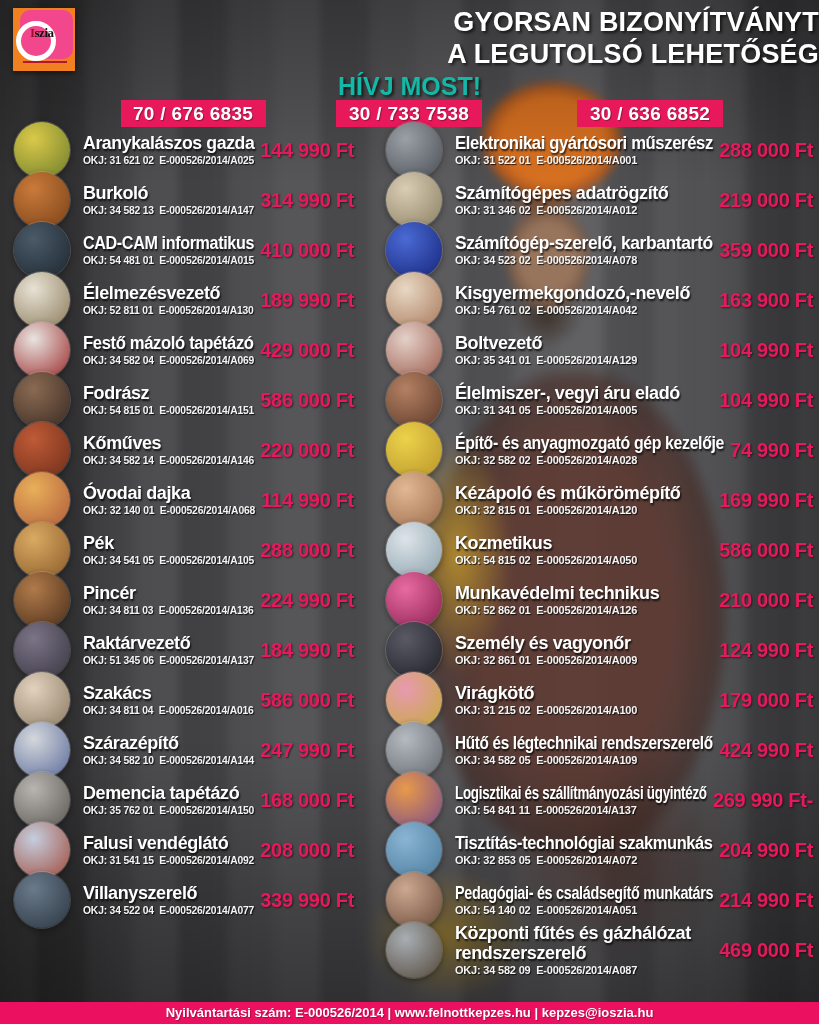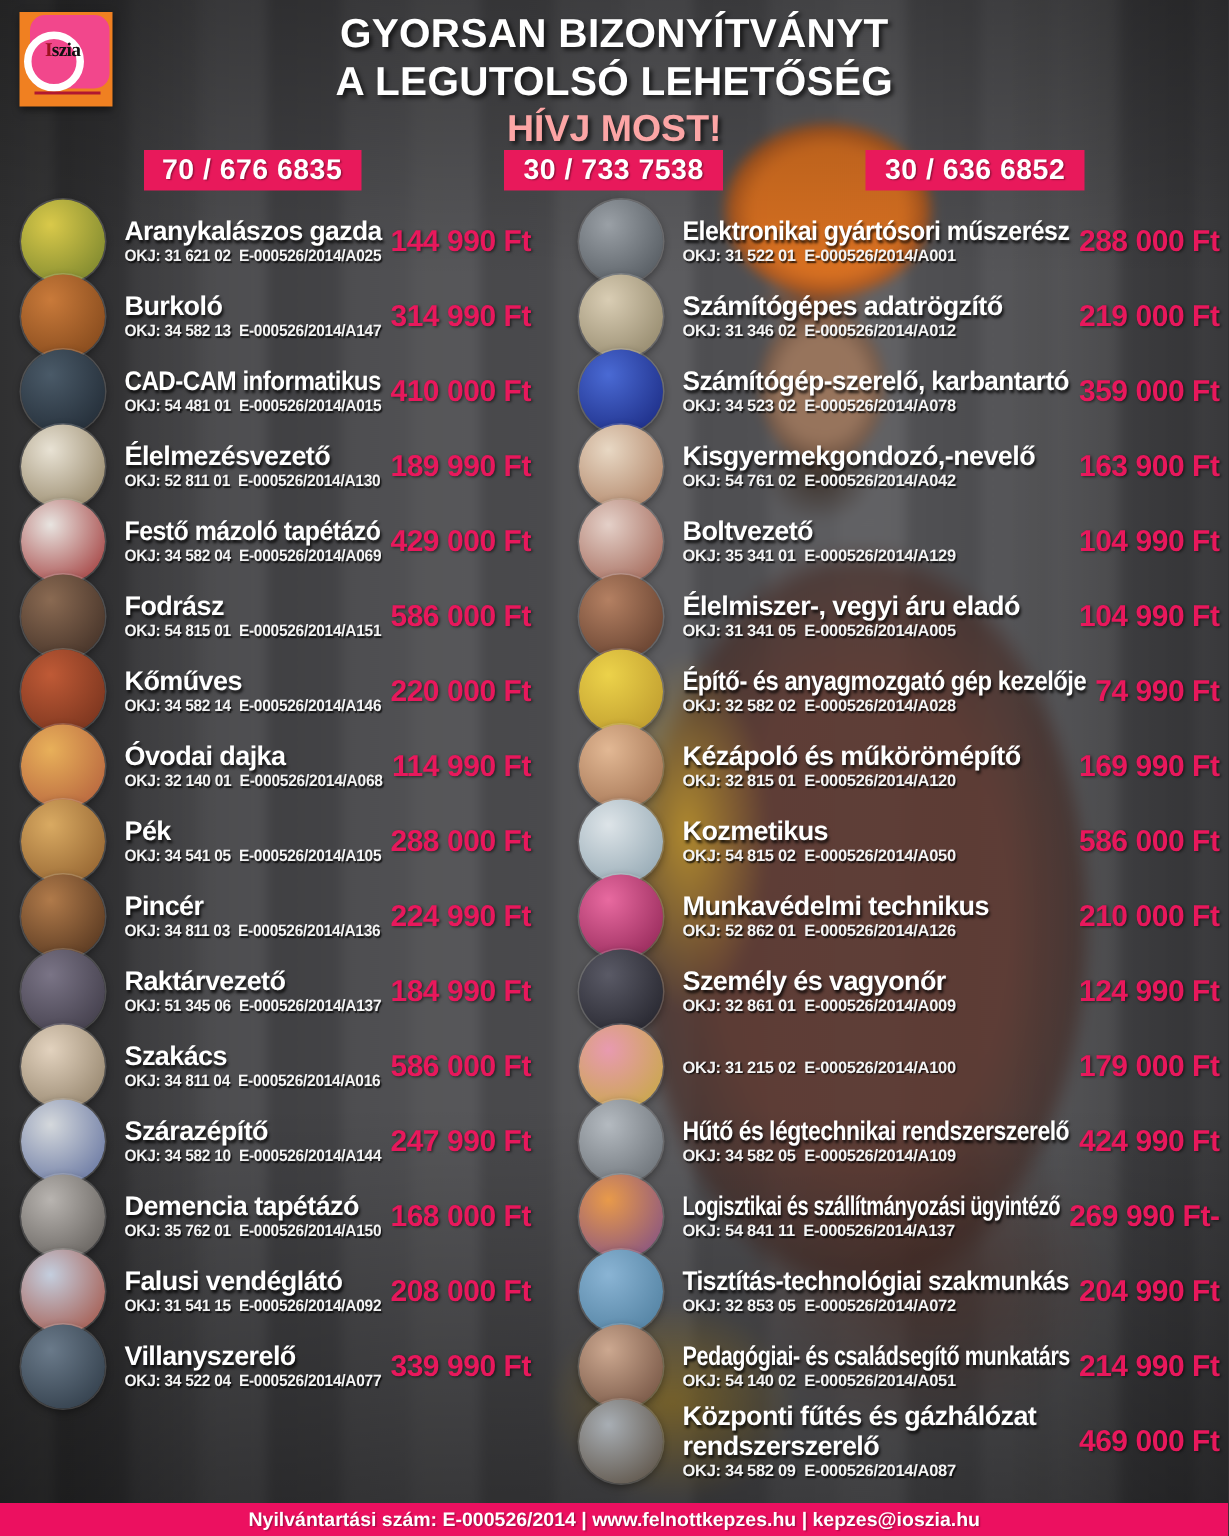"GYORSAN BIZONYÍTVÁNYT" .headline { text-align: center -> right }
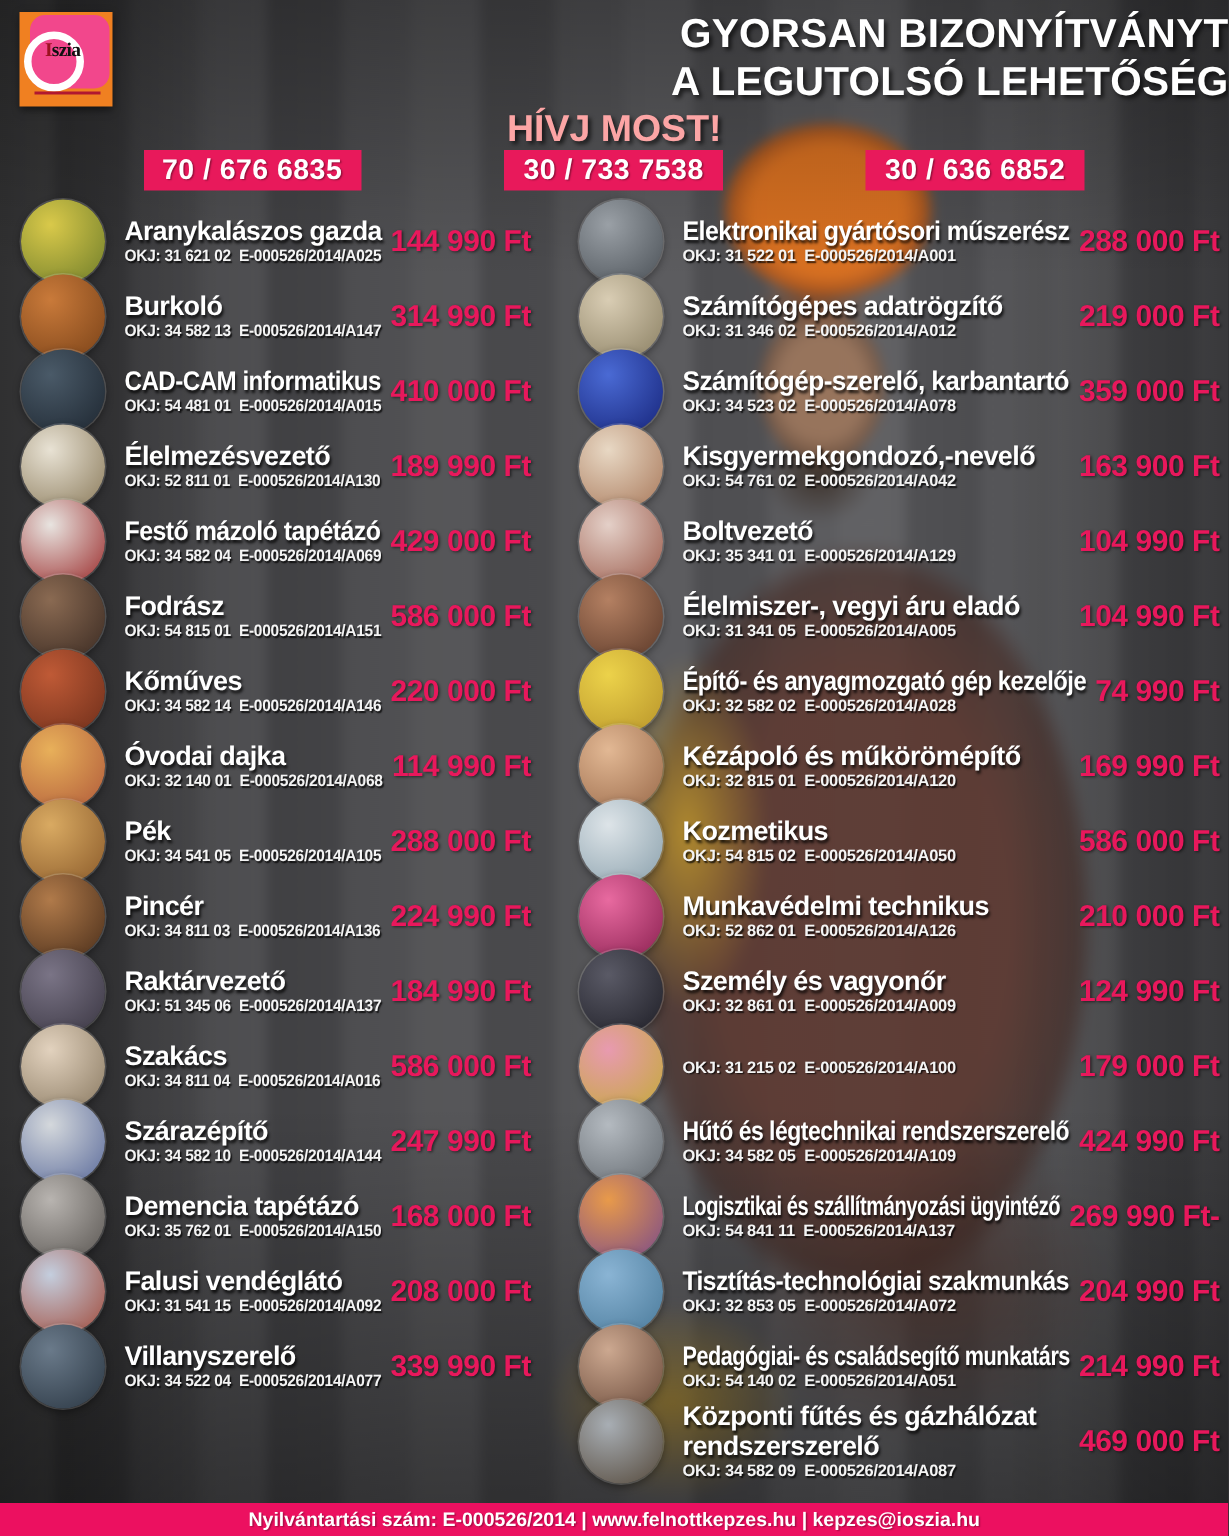"HÍVJ MOST!" .call-now { color: #fca5a5 -> #14b8a6 }
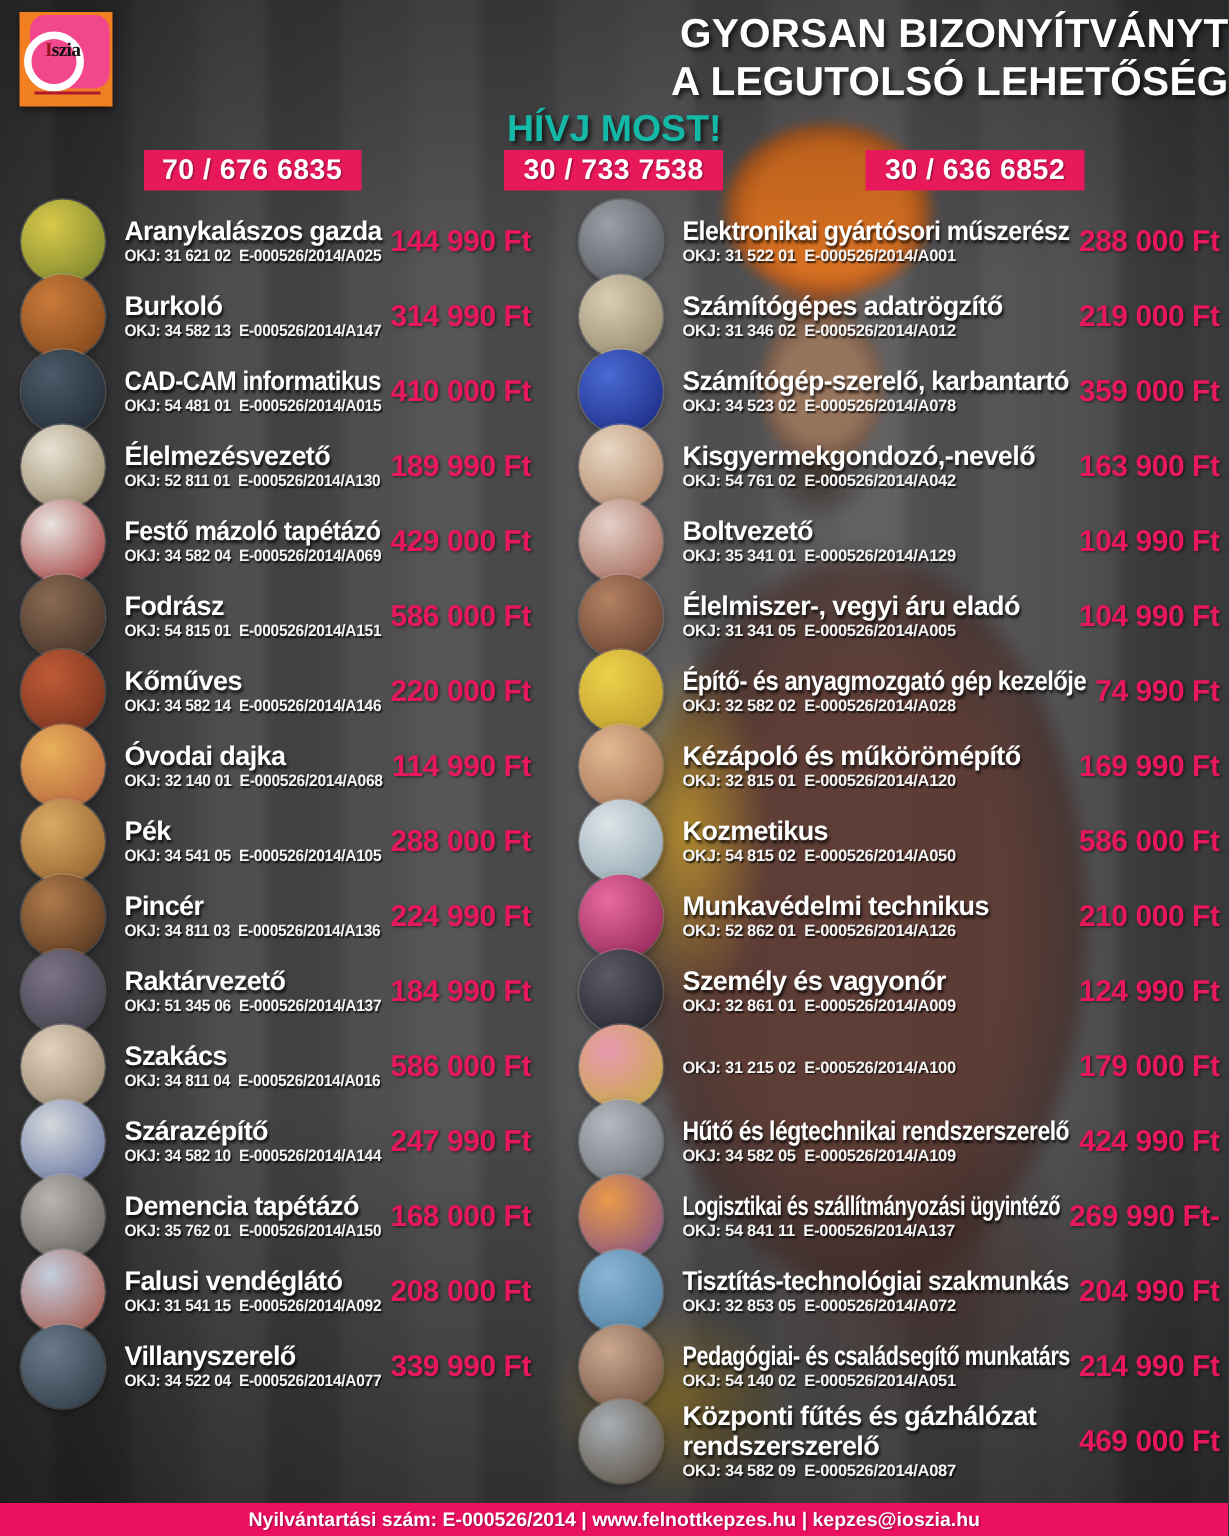"70 / 676 6835" .phone1 { left: 96px -> 121px }
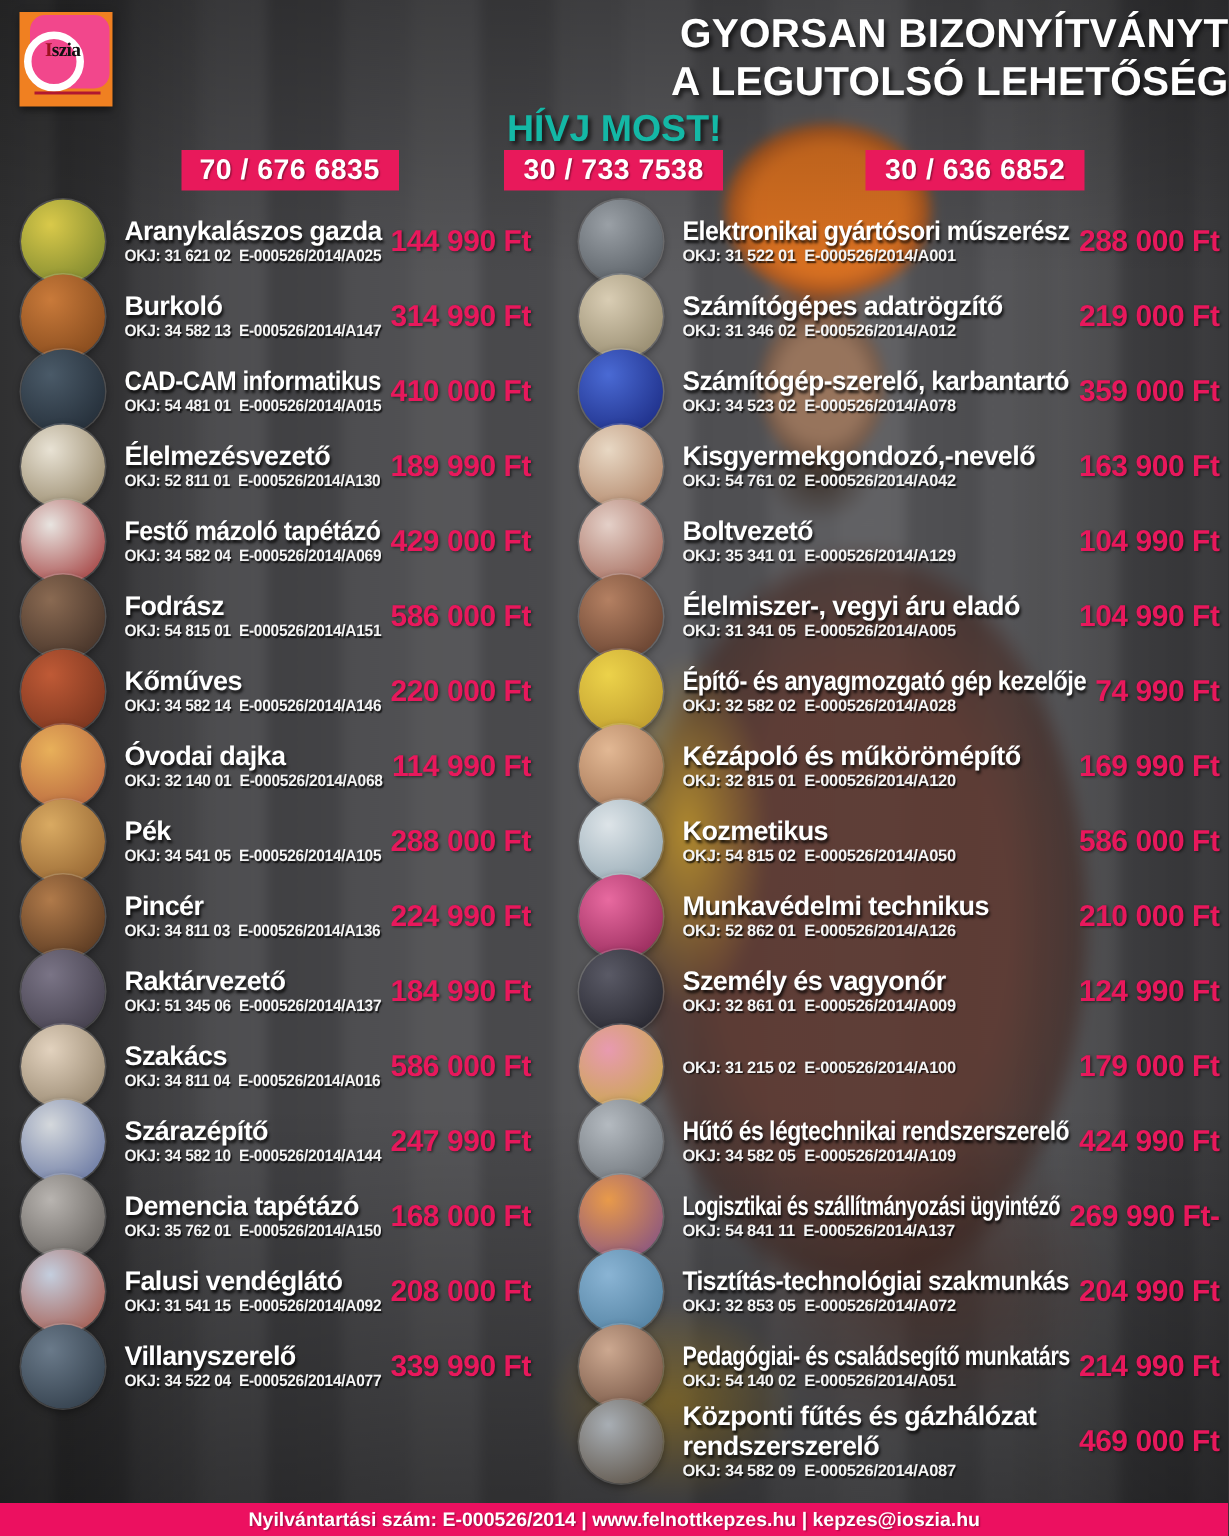"Aranykalászos gazda" .columns { top: 136px -> 125px }
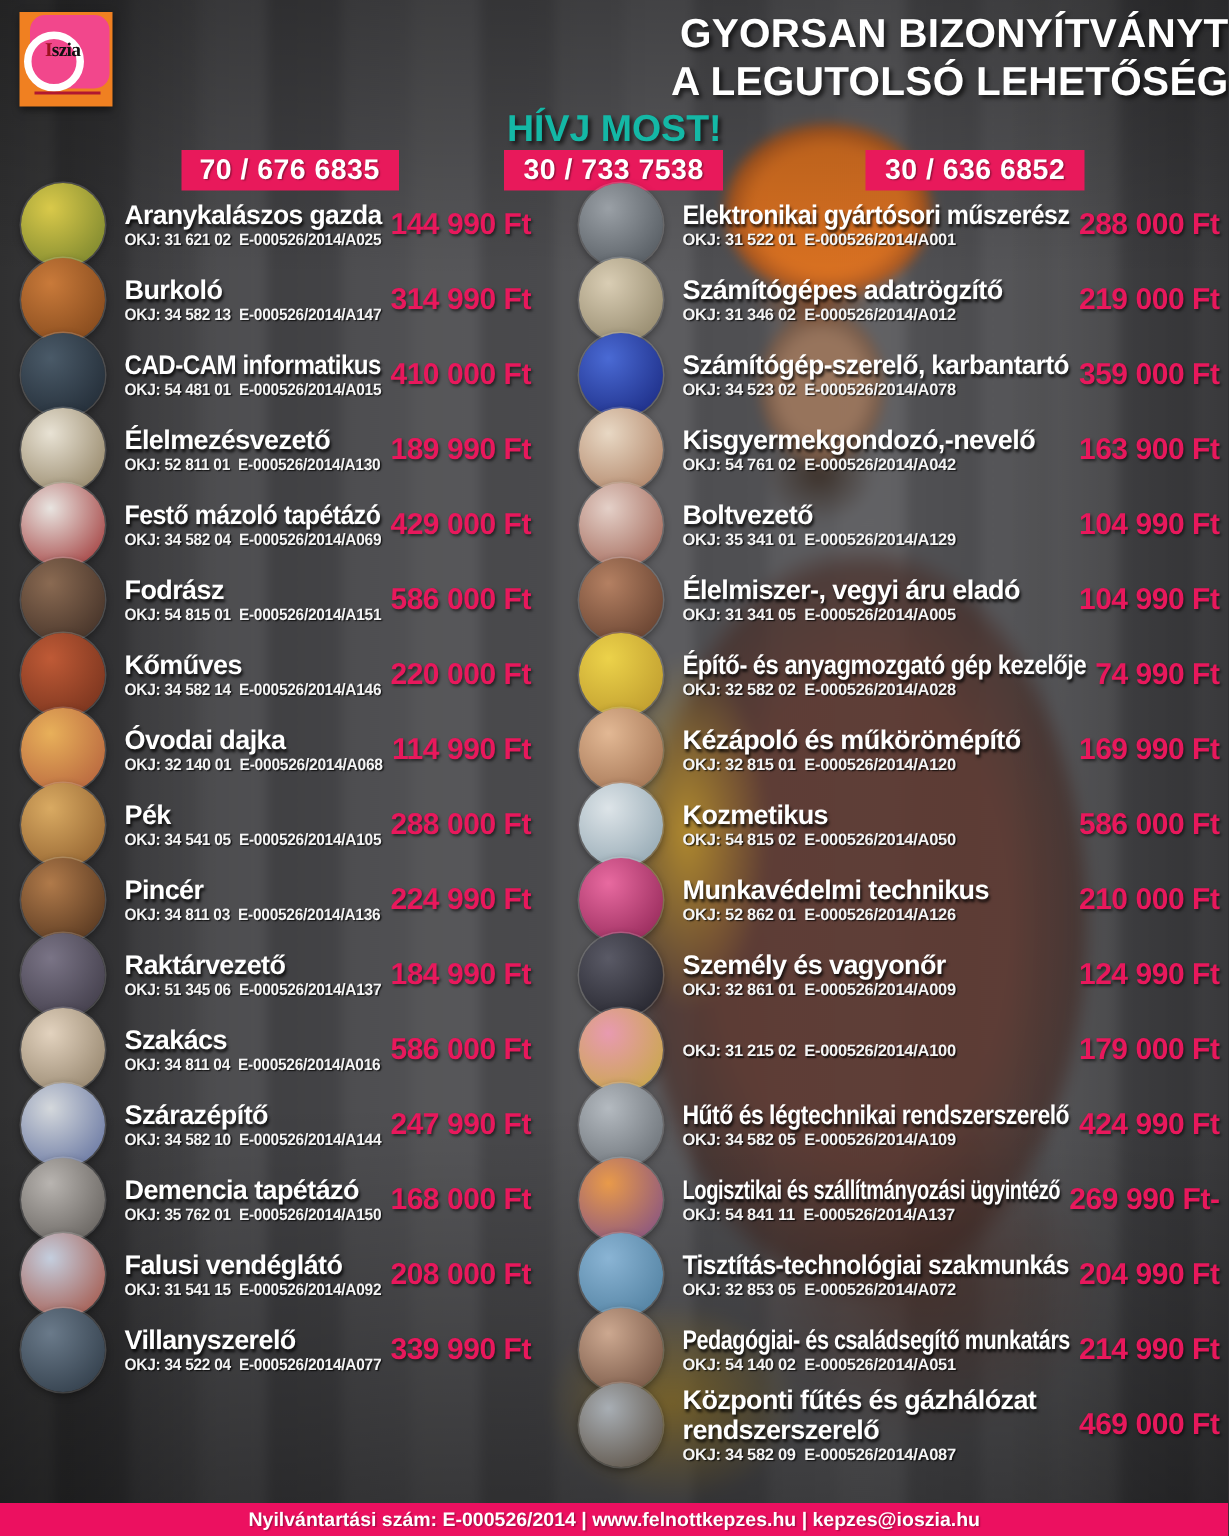"Virágkötő" div.name { html: none -> <div>Virágkötő</div> }
